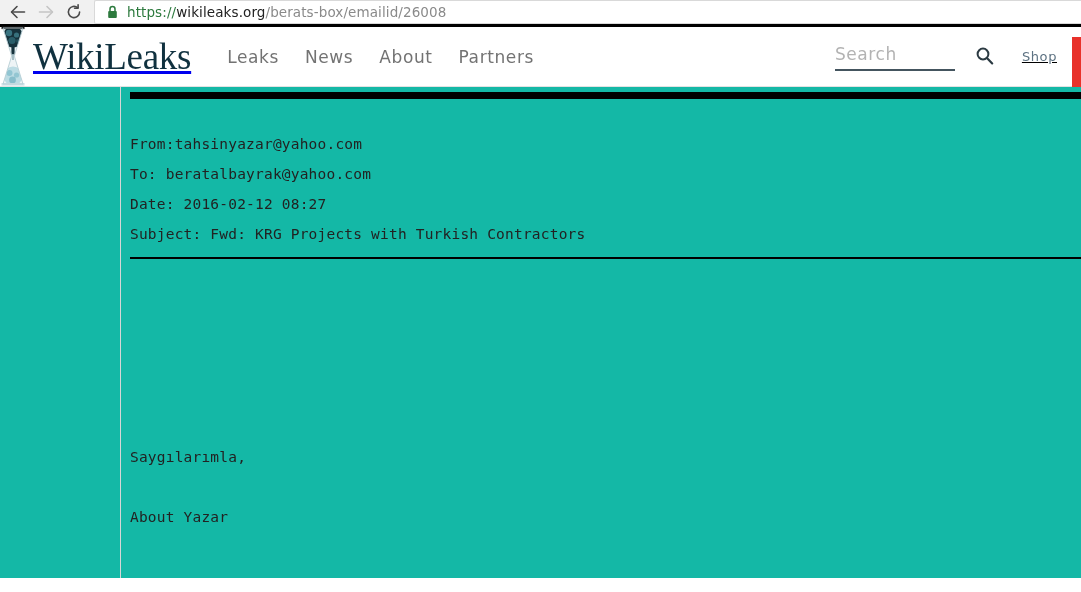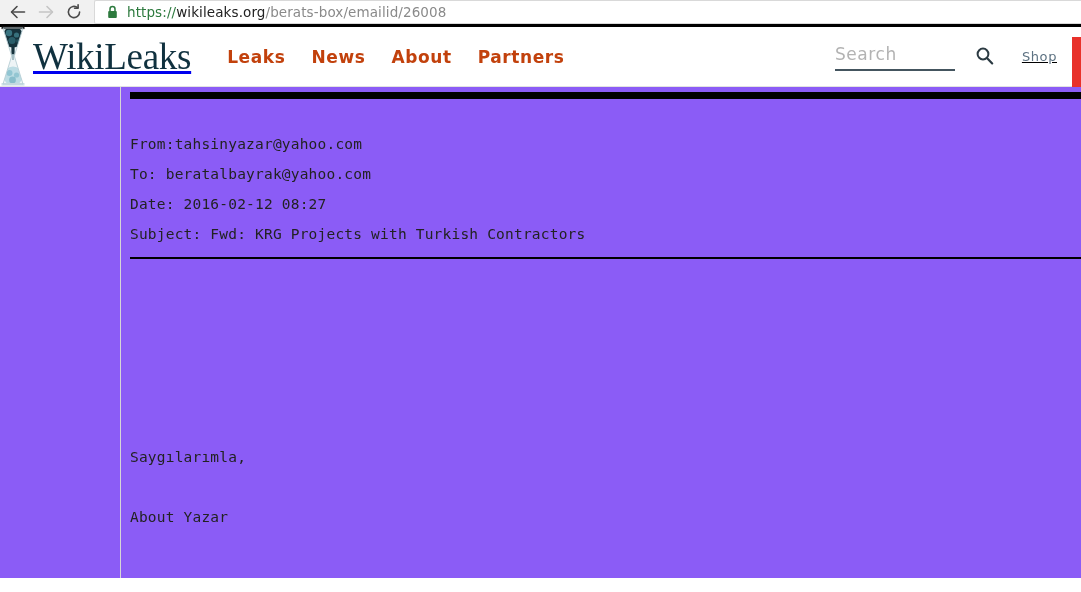"Leaks" .mainnav a { color: #c2410c -> #737373; font-weight: bold -> none }
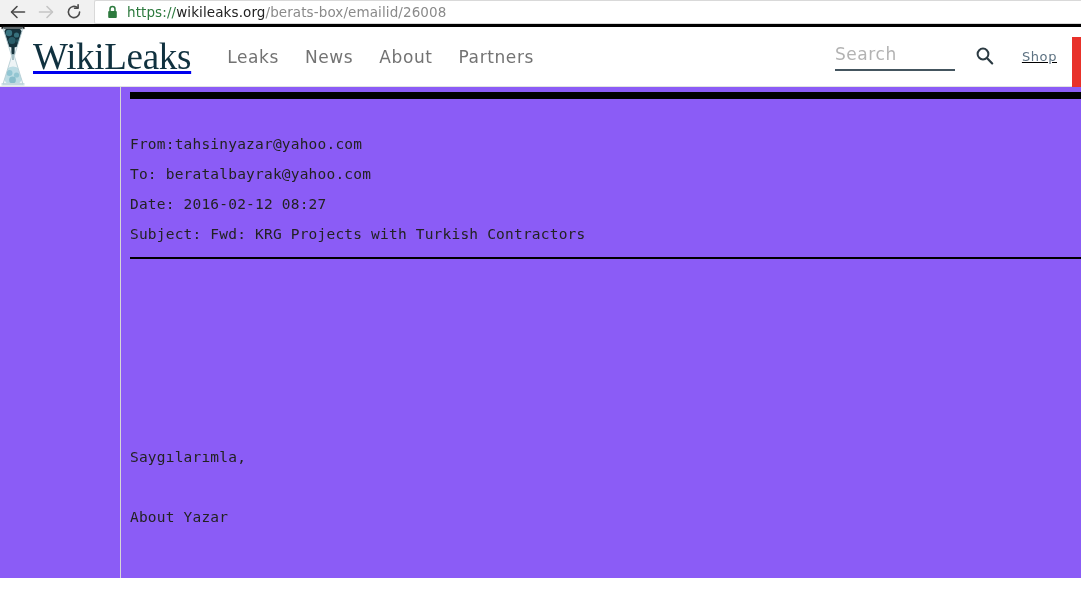"From:tahsinyazar@yahoo.com" .page-body { background: #8b5cf6 -> #14b8a6 }
